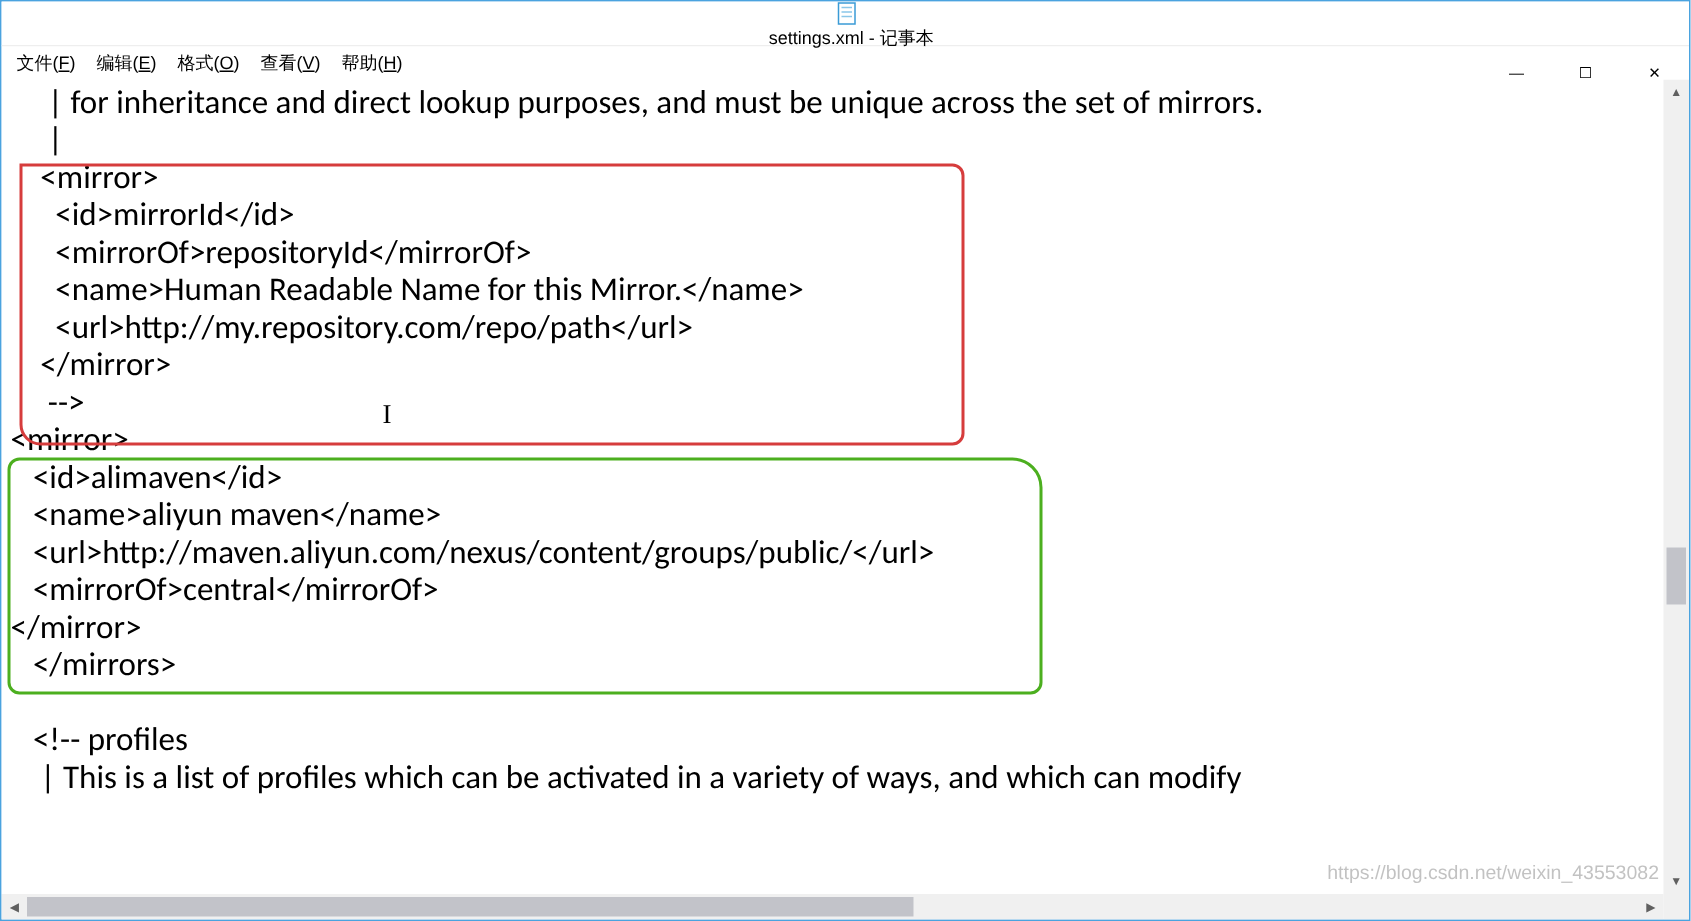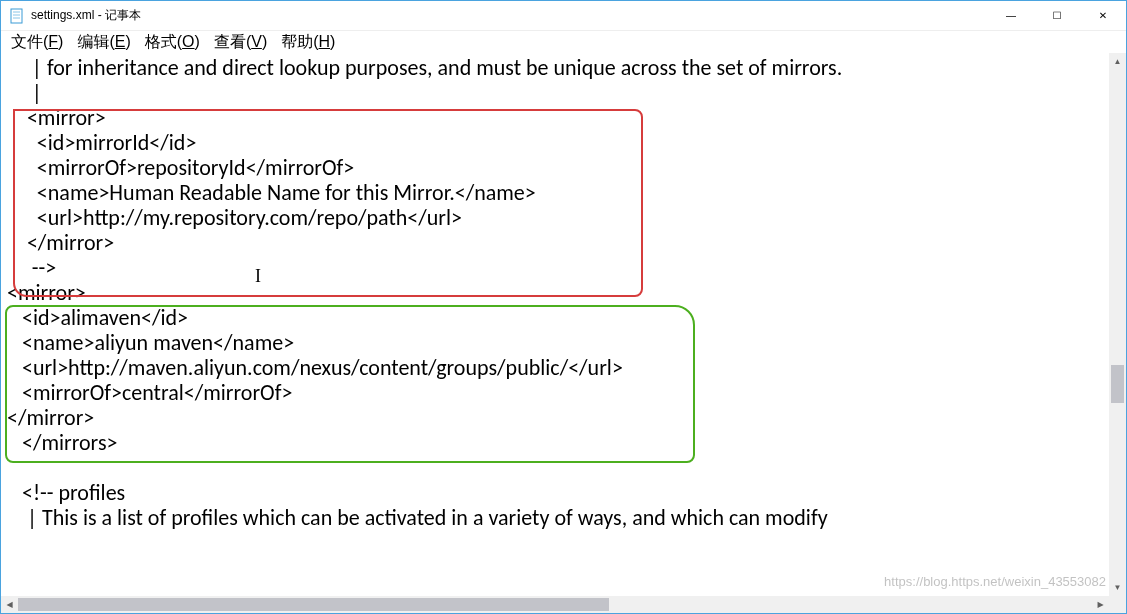"settings.xml - 记事本" .titlebar { flex-direction: none -> column }
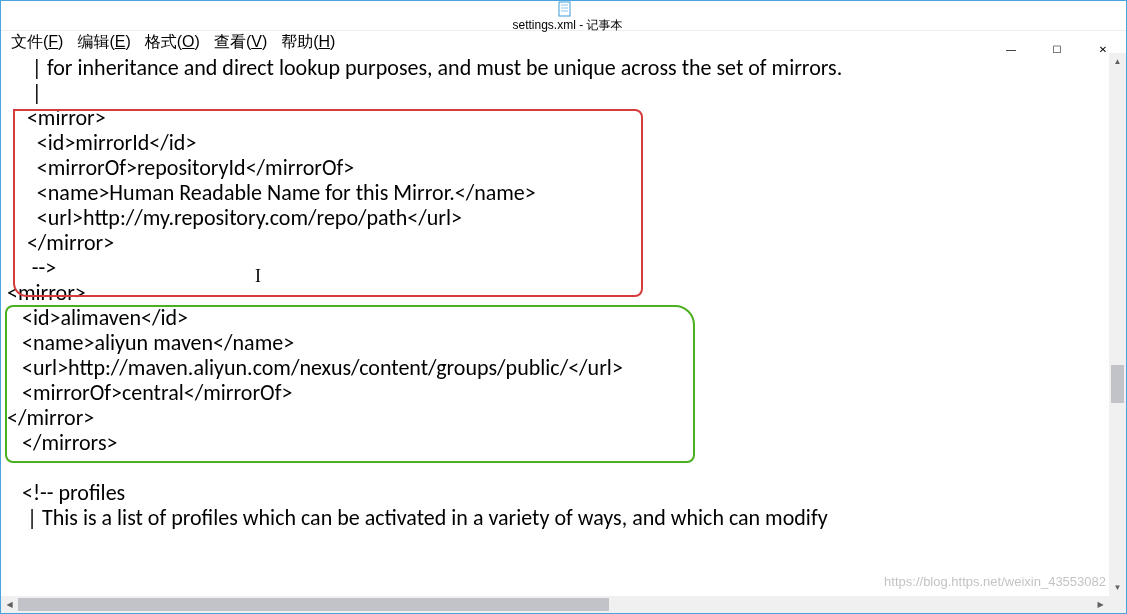"文件(F)" .menubar { font-size: 16px -> 12px }
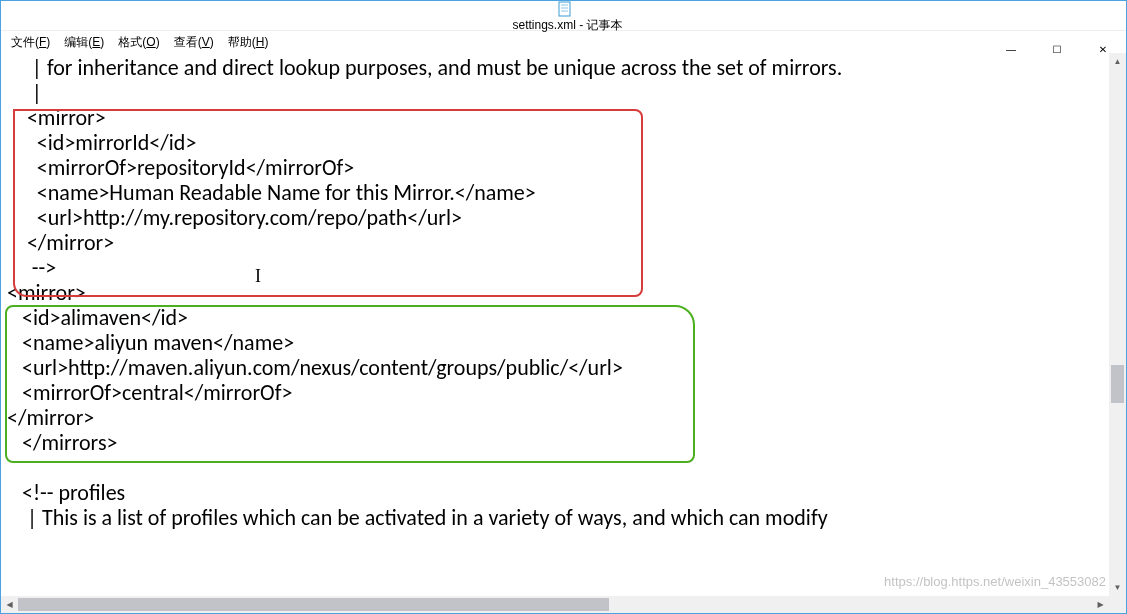"https://blog.https.net/weixin_43553082" div.watermark { text: https://blog.https.net/weixin -> https://blog.csdn.net/weixin }
